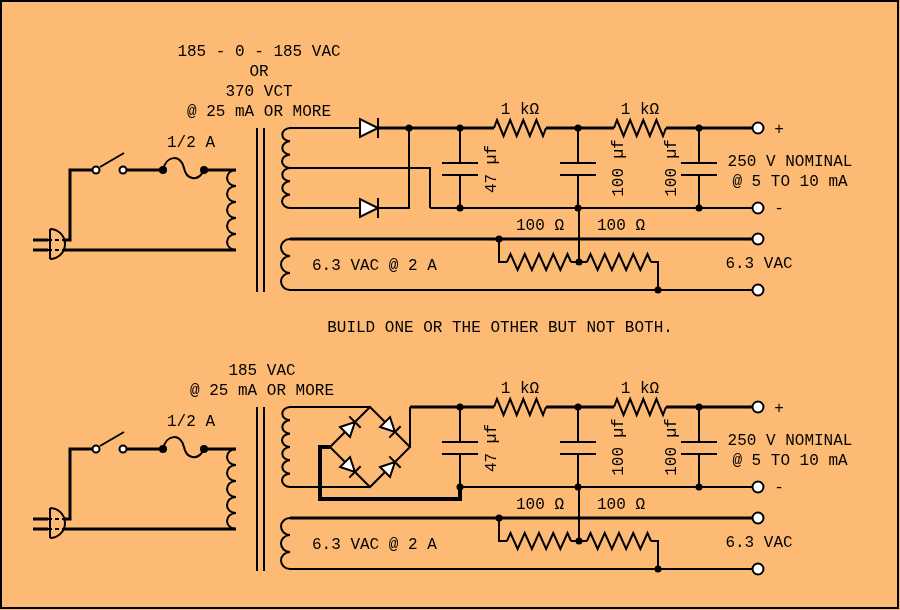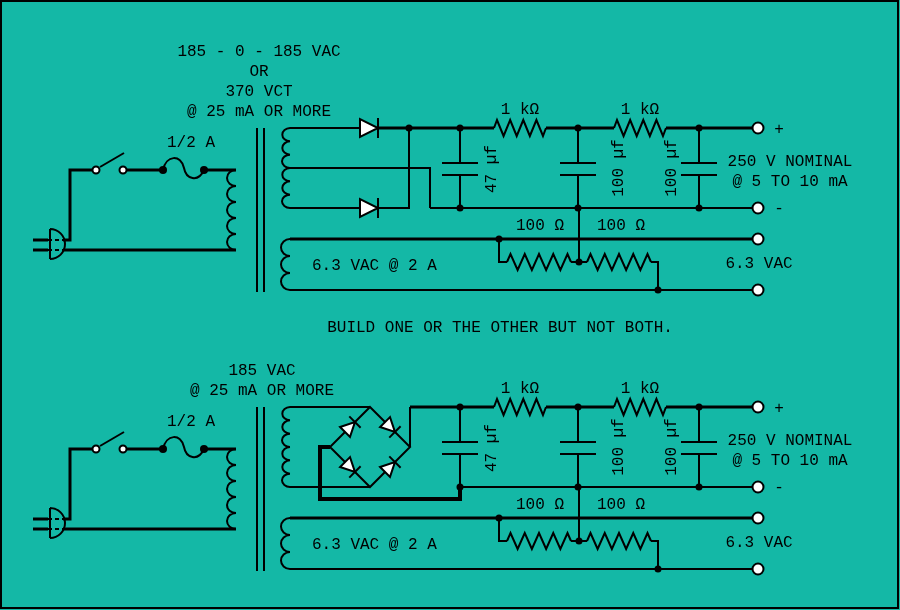"185 - 0 - 185" #canvas { background: #14b8a6 -> #fdba74 }
